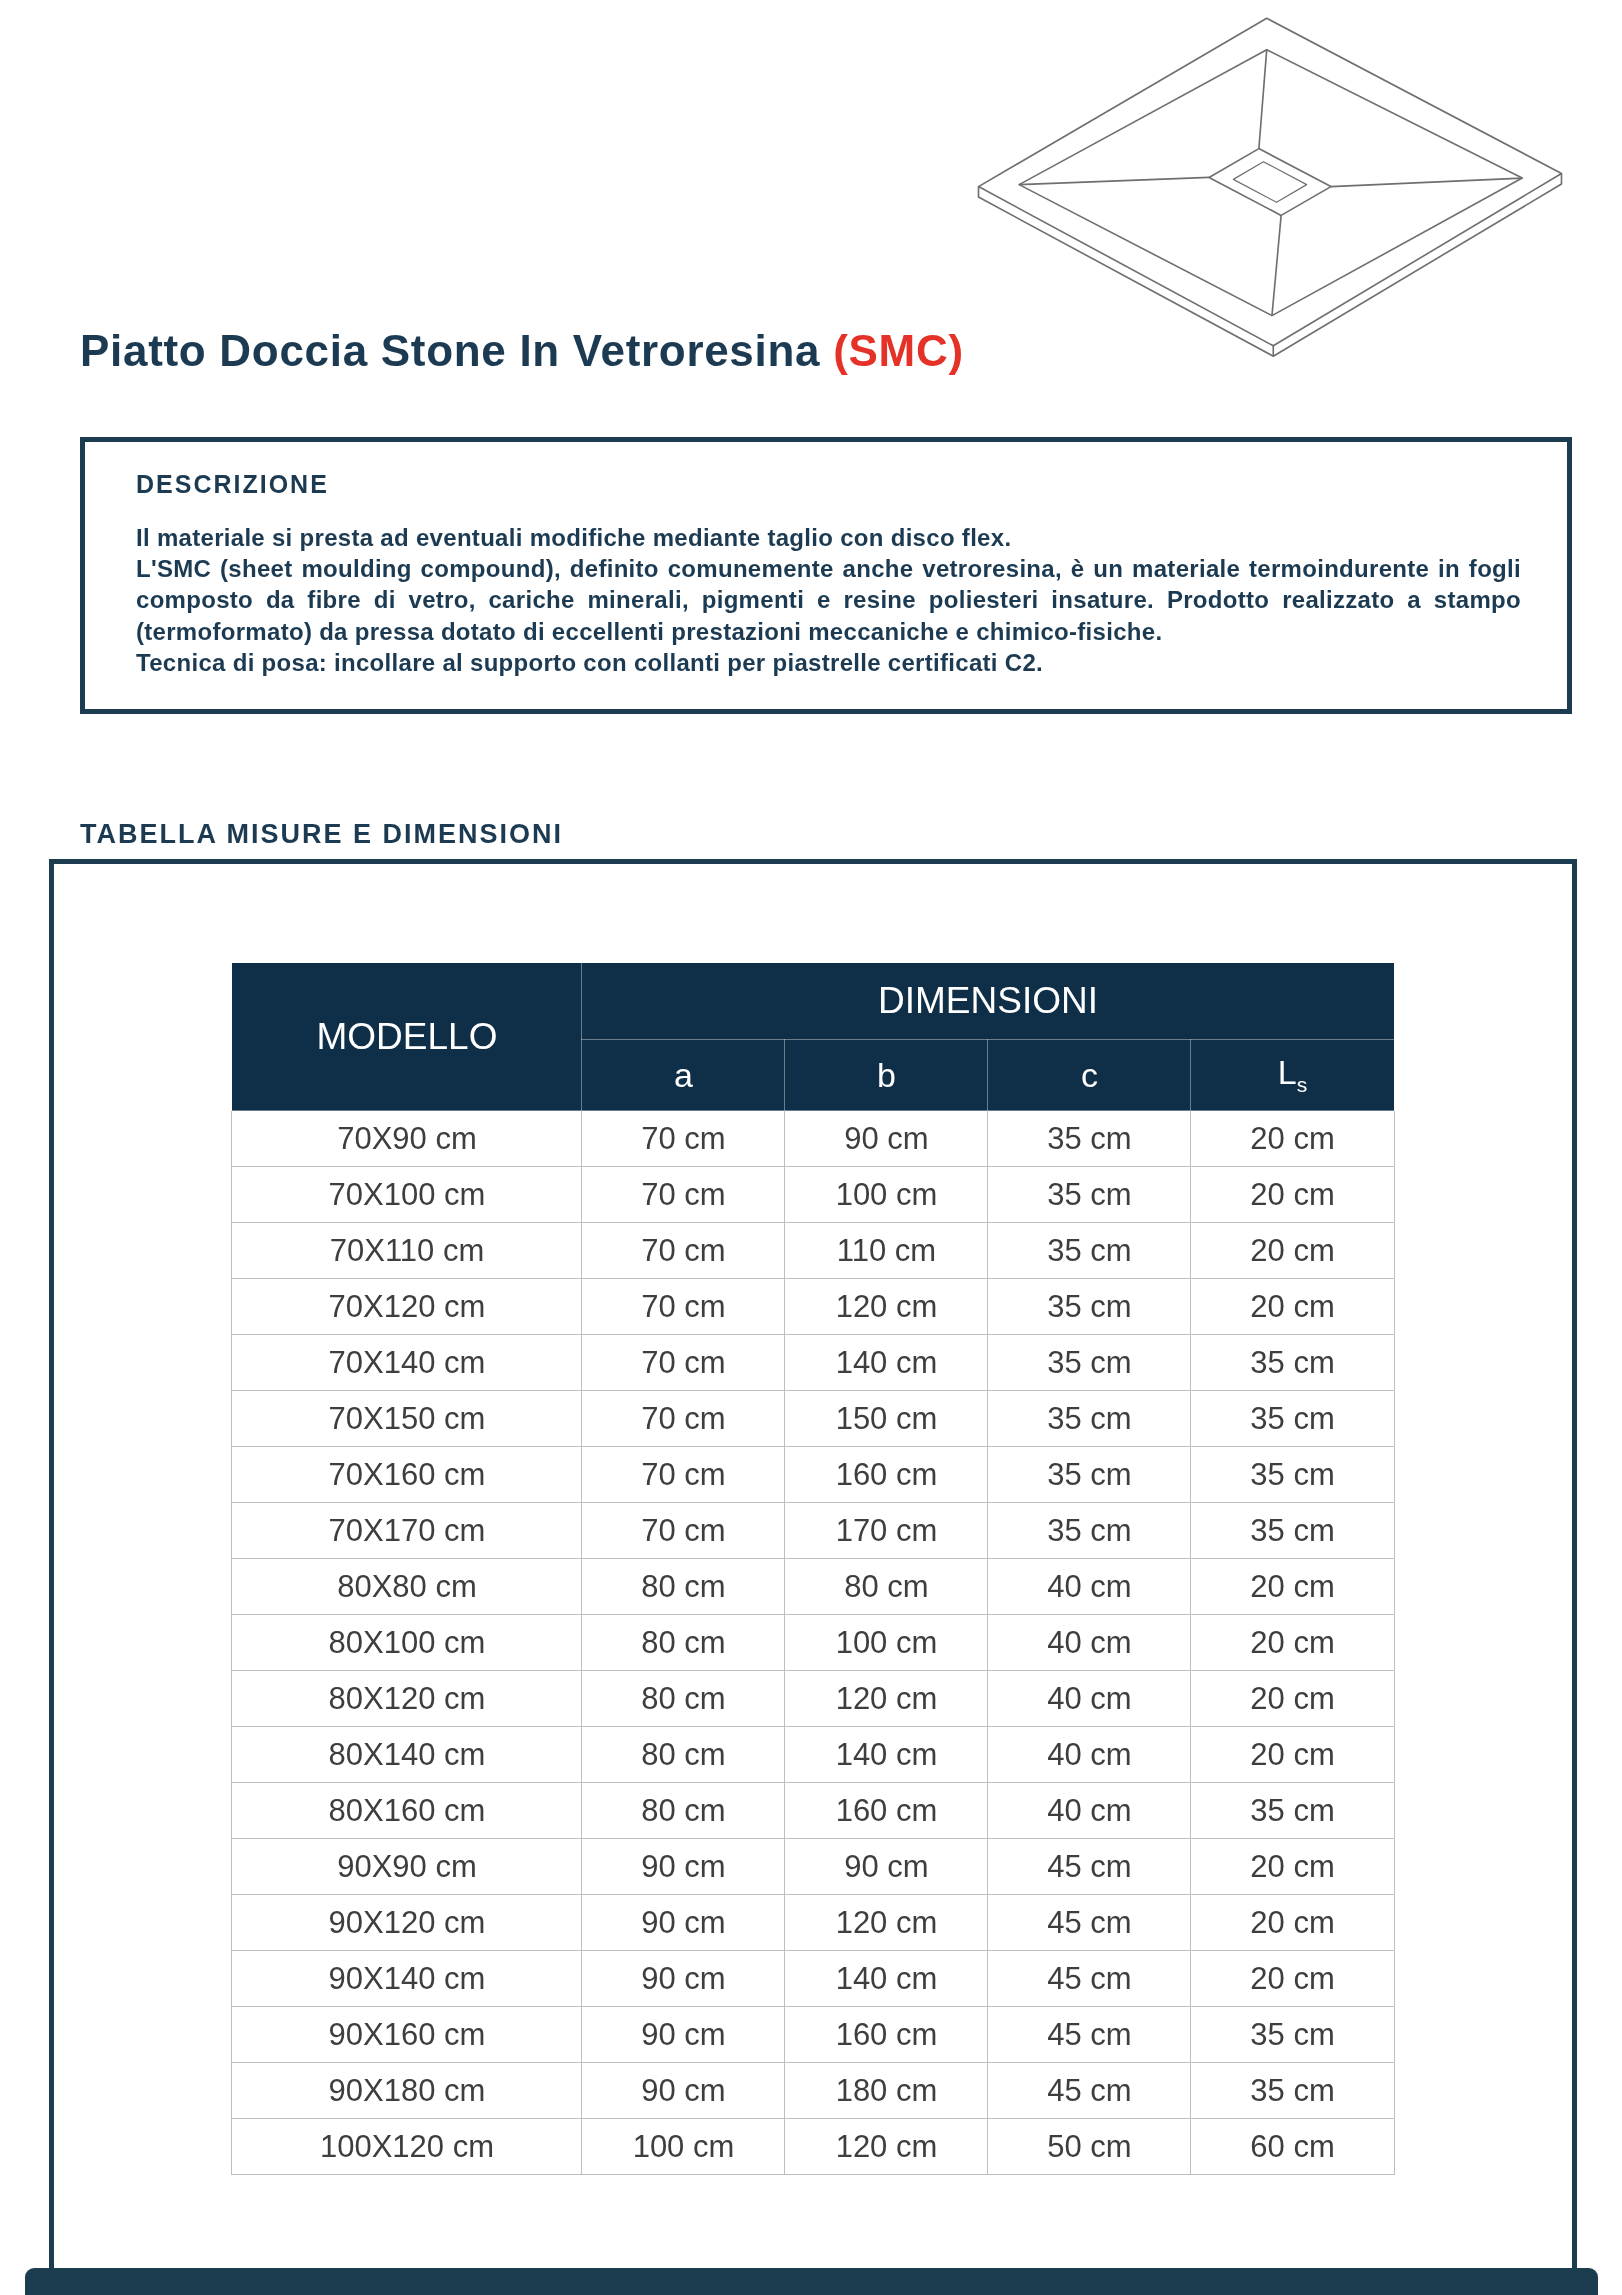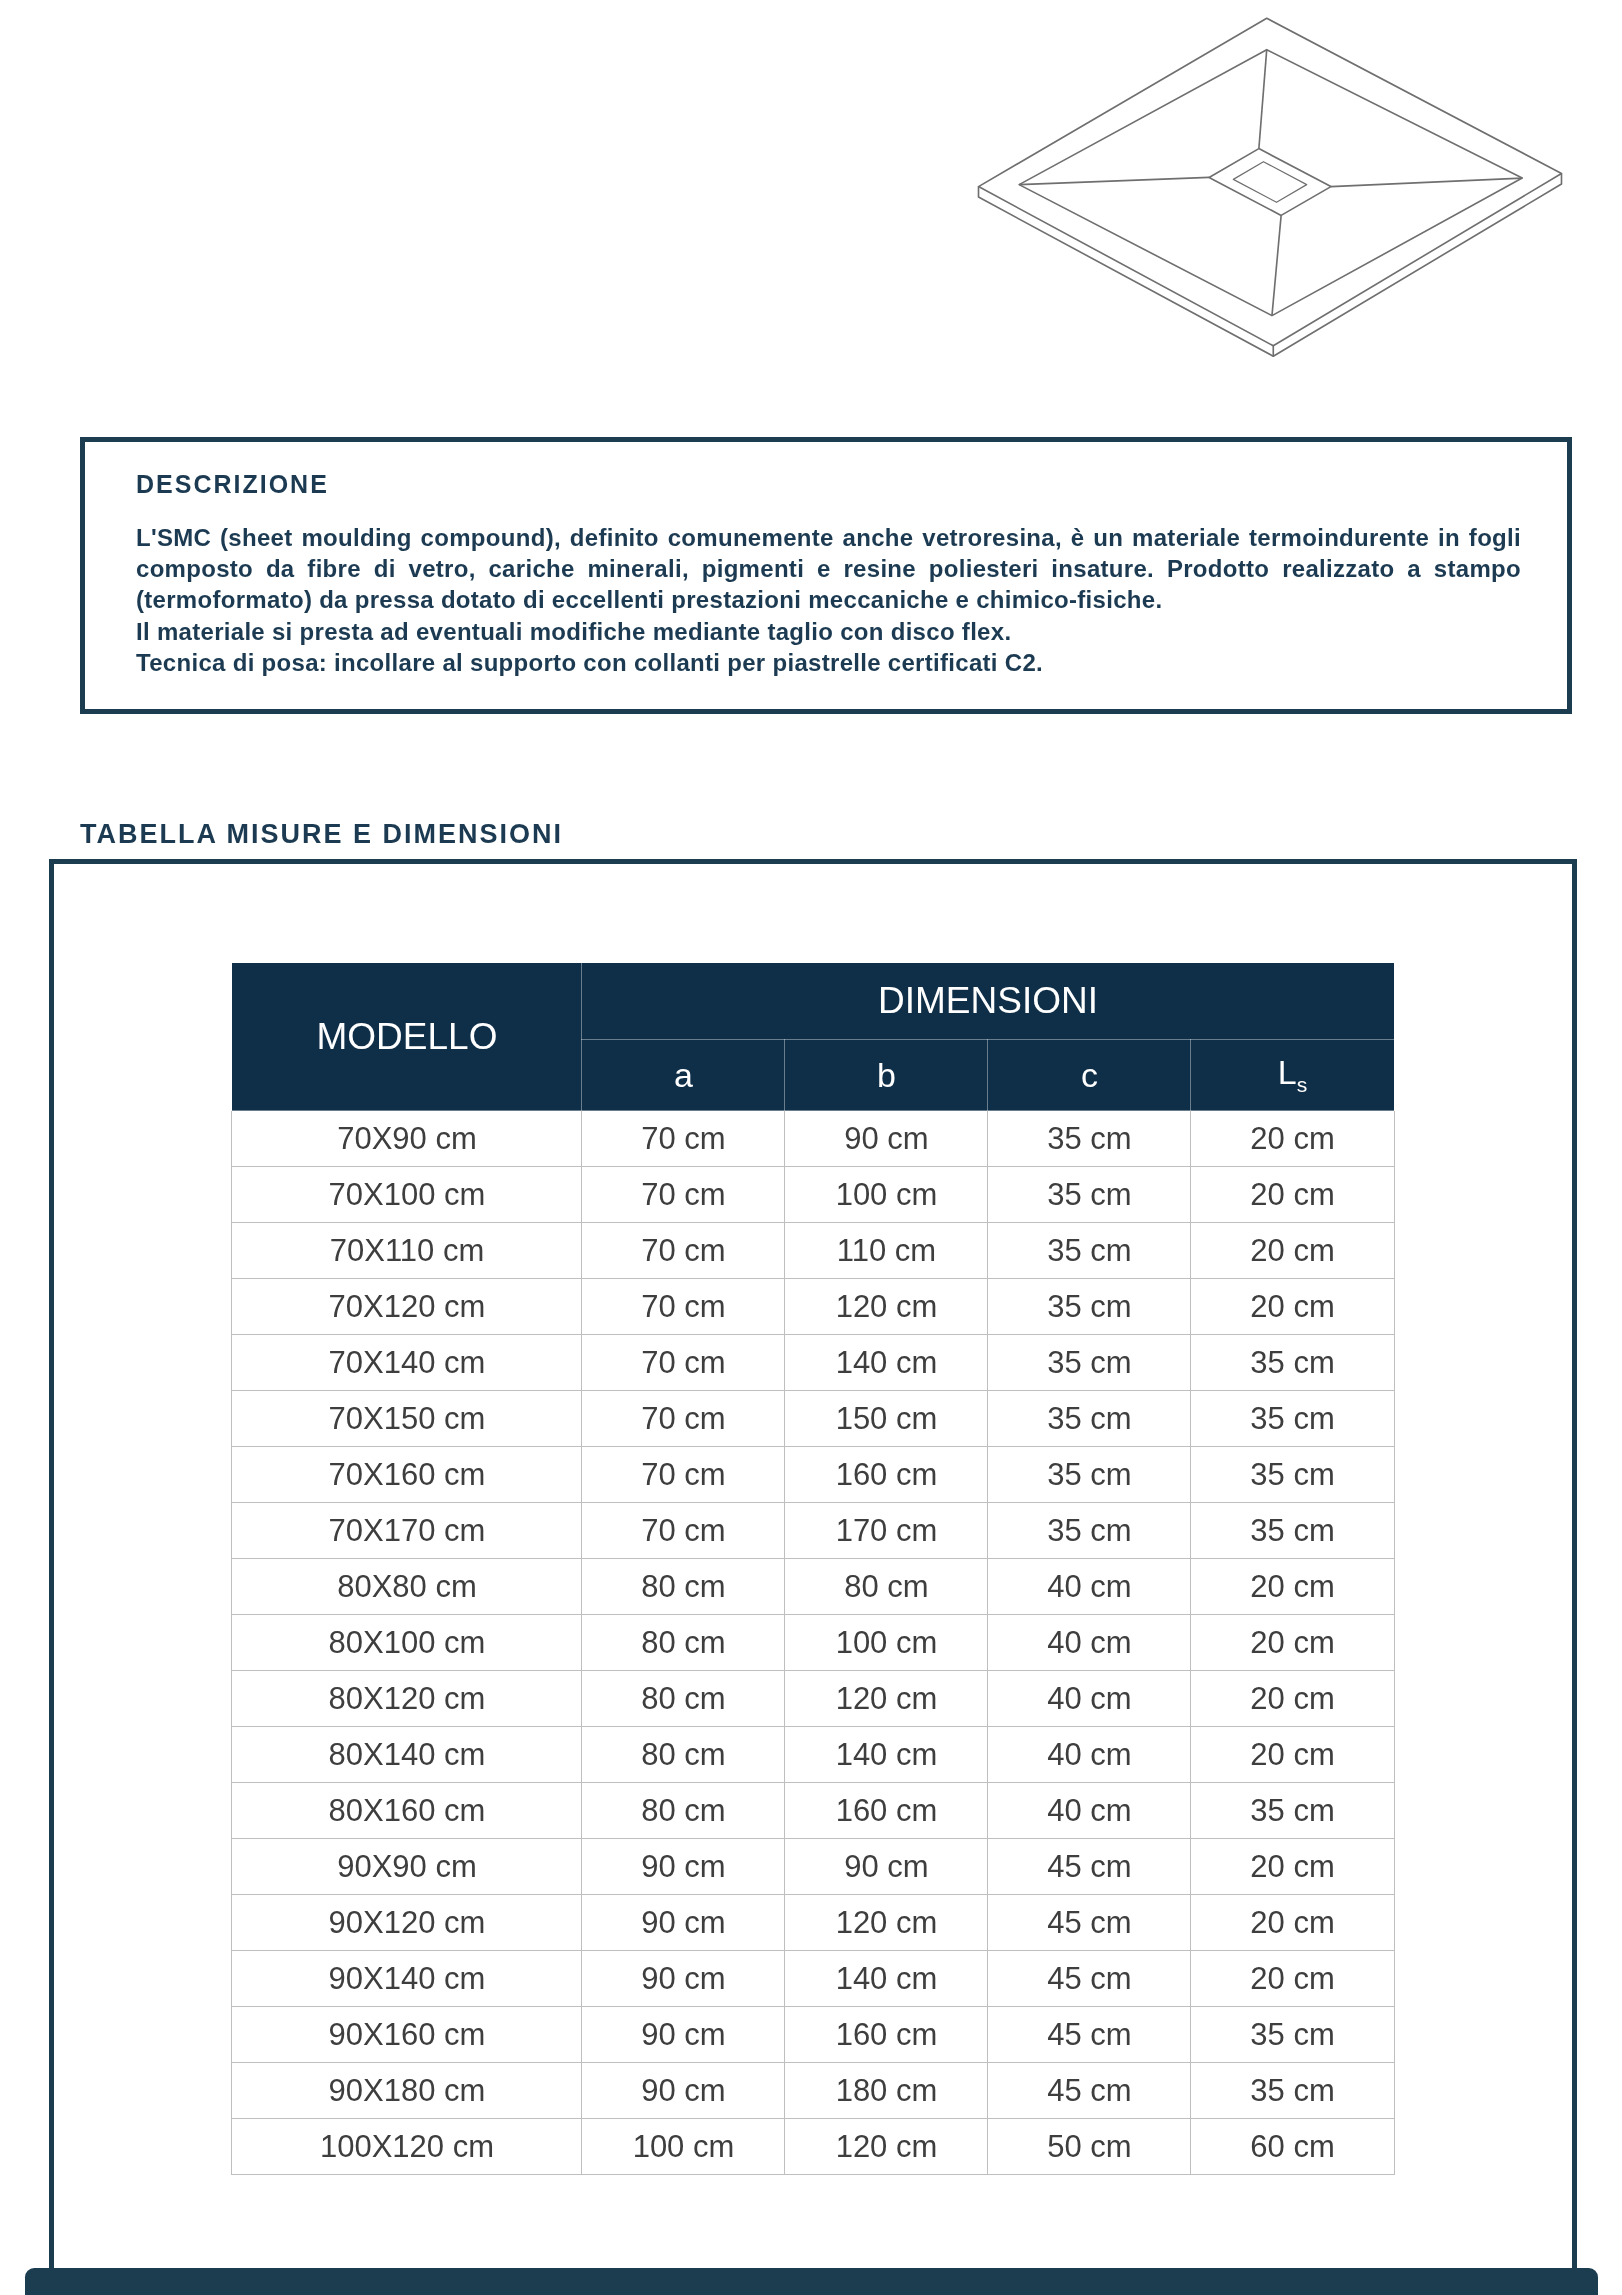"Piatto Doccia Stone In Vetroresina" div.page-title { html: none -> <div> <span>Piatto Doccia Stone In Vetroresina </span><span>(SMC)</span> </div> }
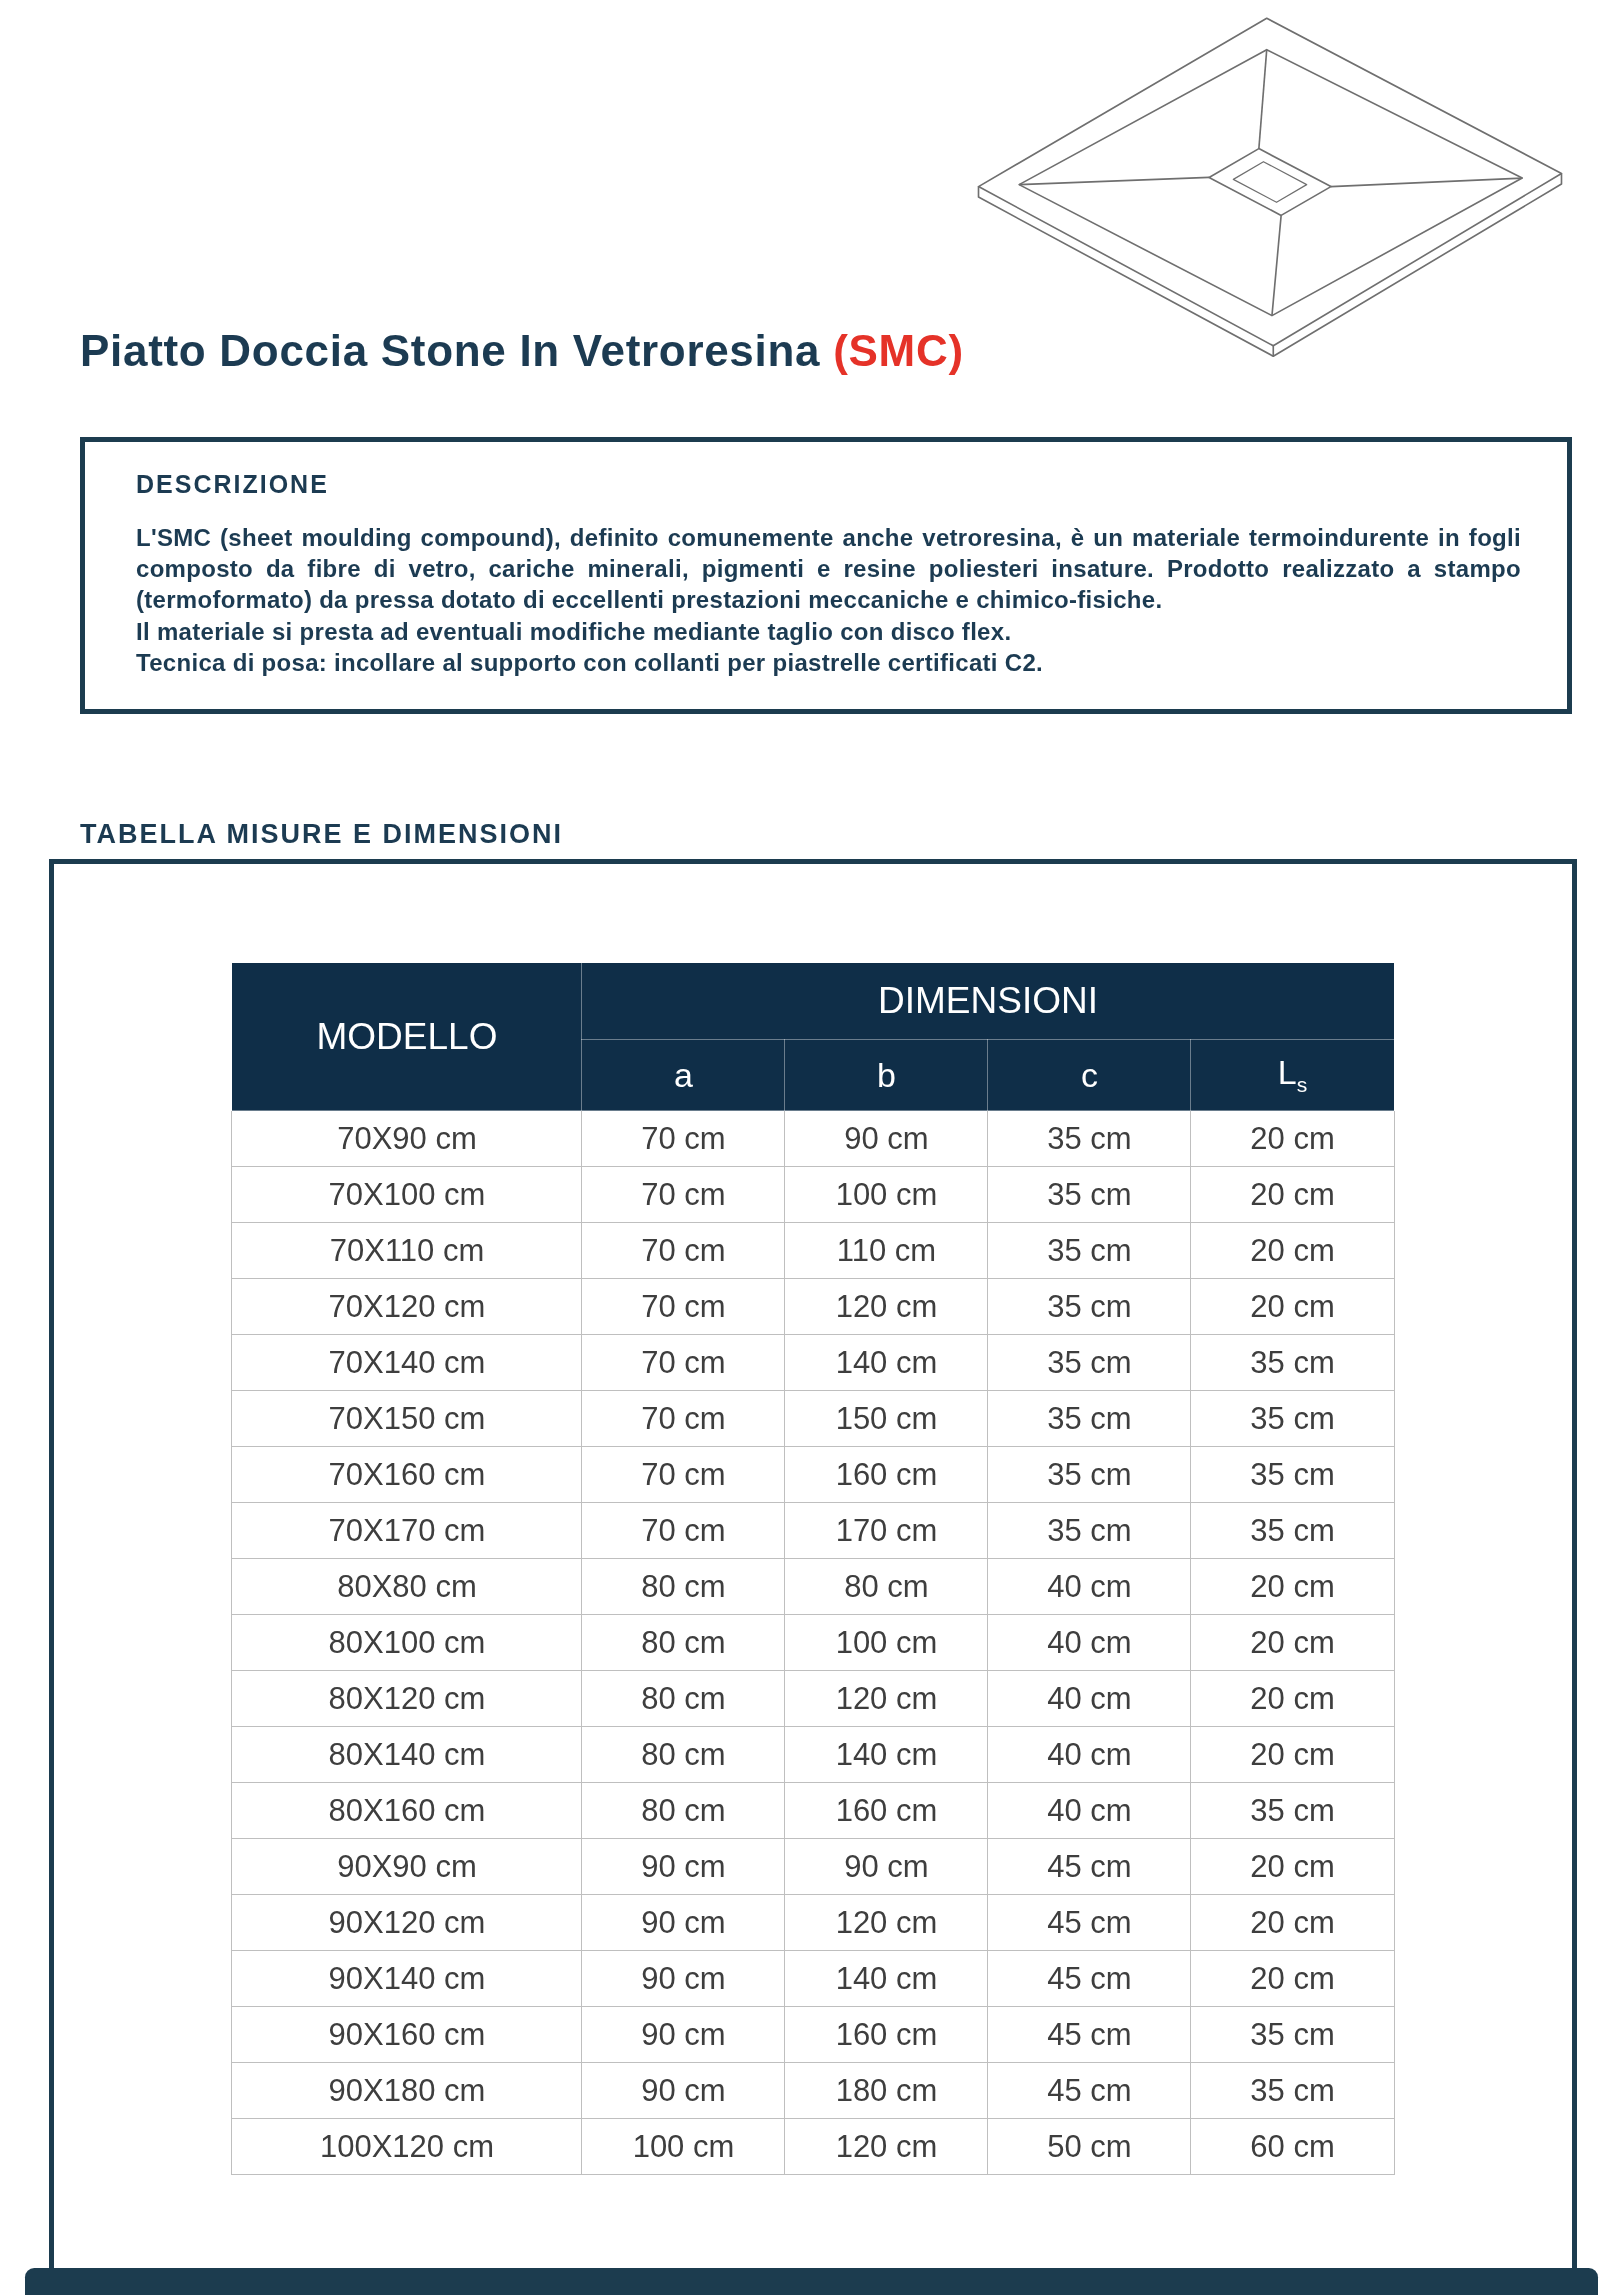"L'SMC (sheet moulding compound)," p { order: before "Il materiale si presta ad" -> after "Il materiale si presta ad" }
